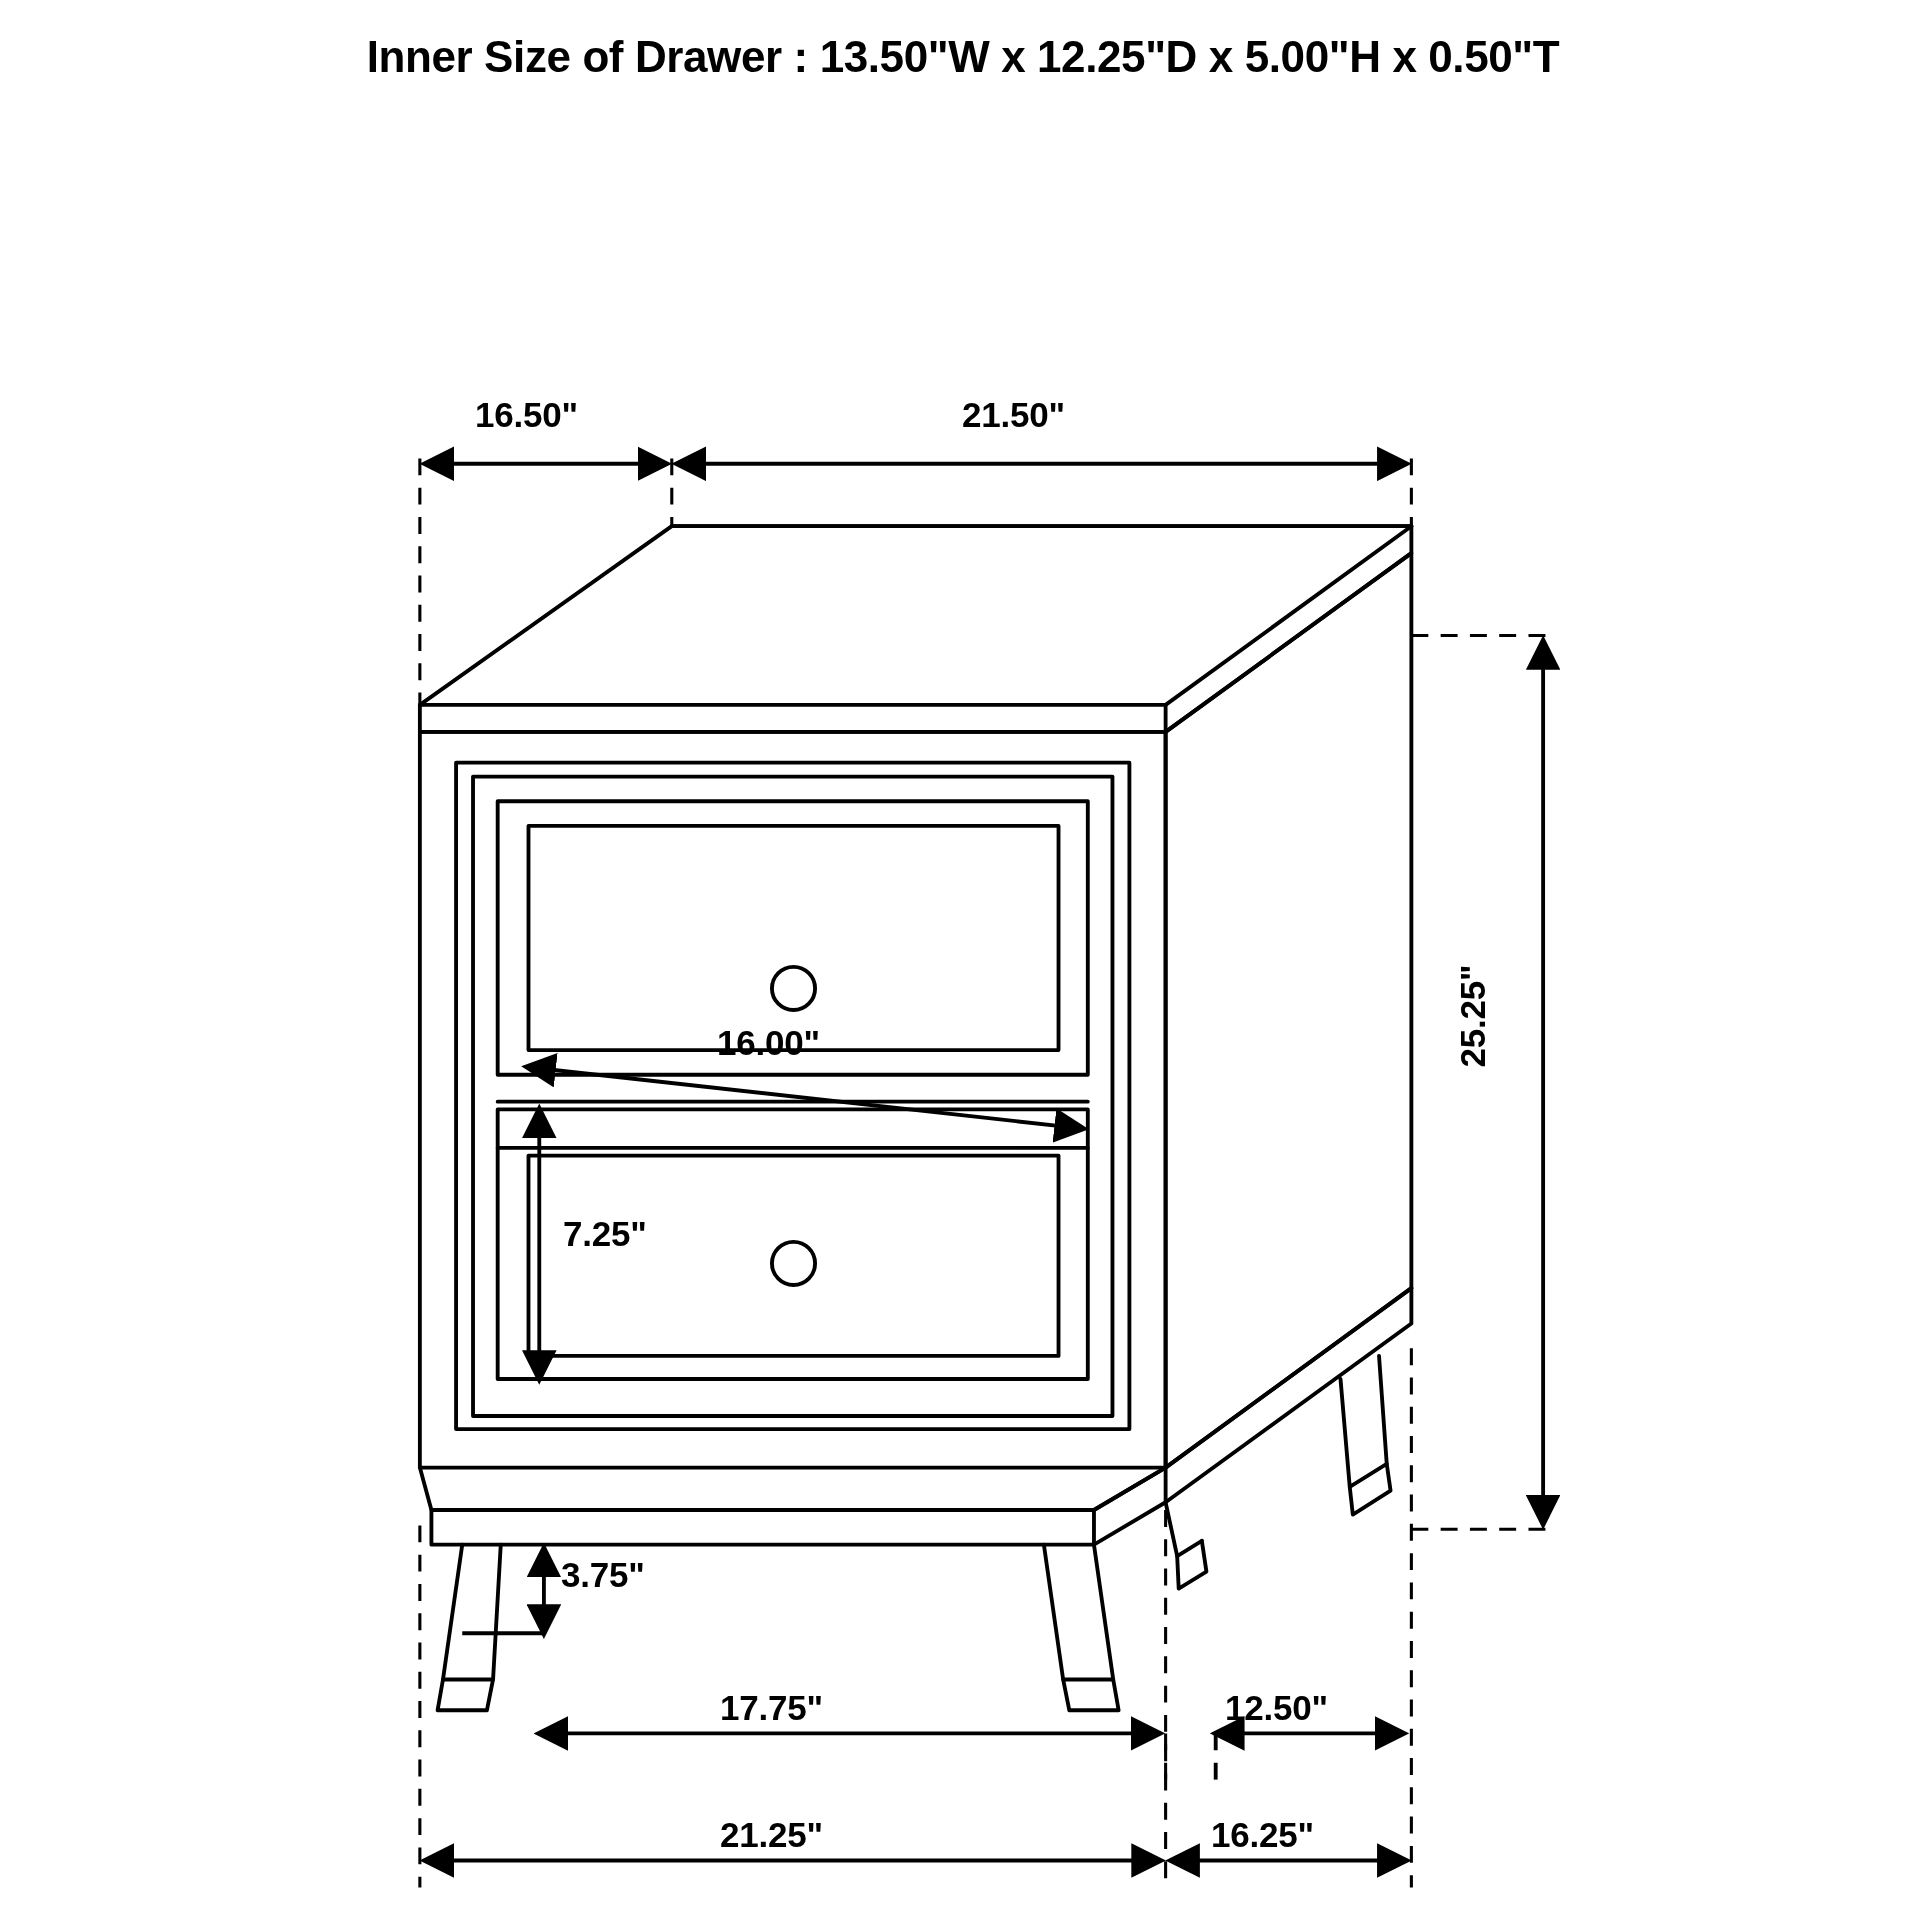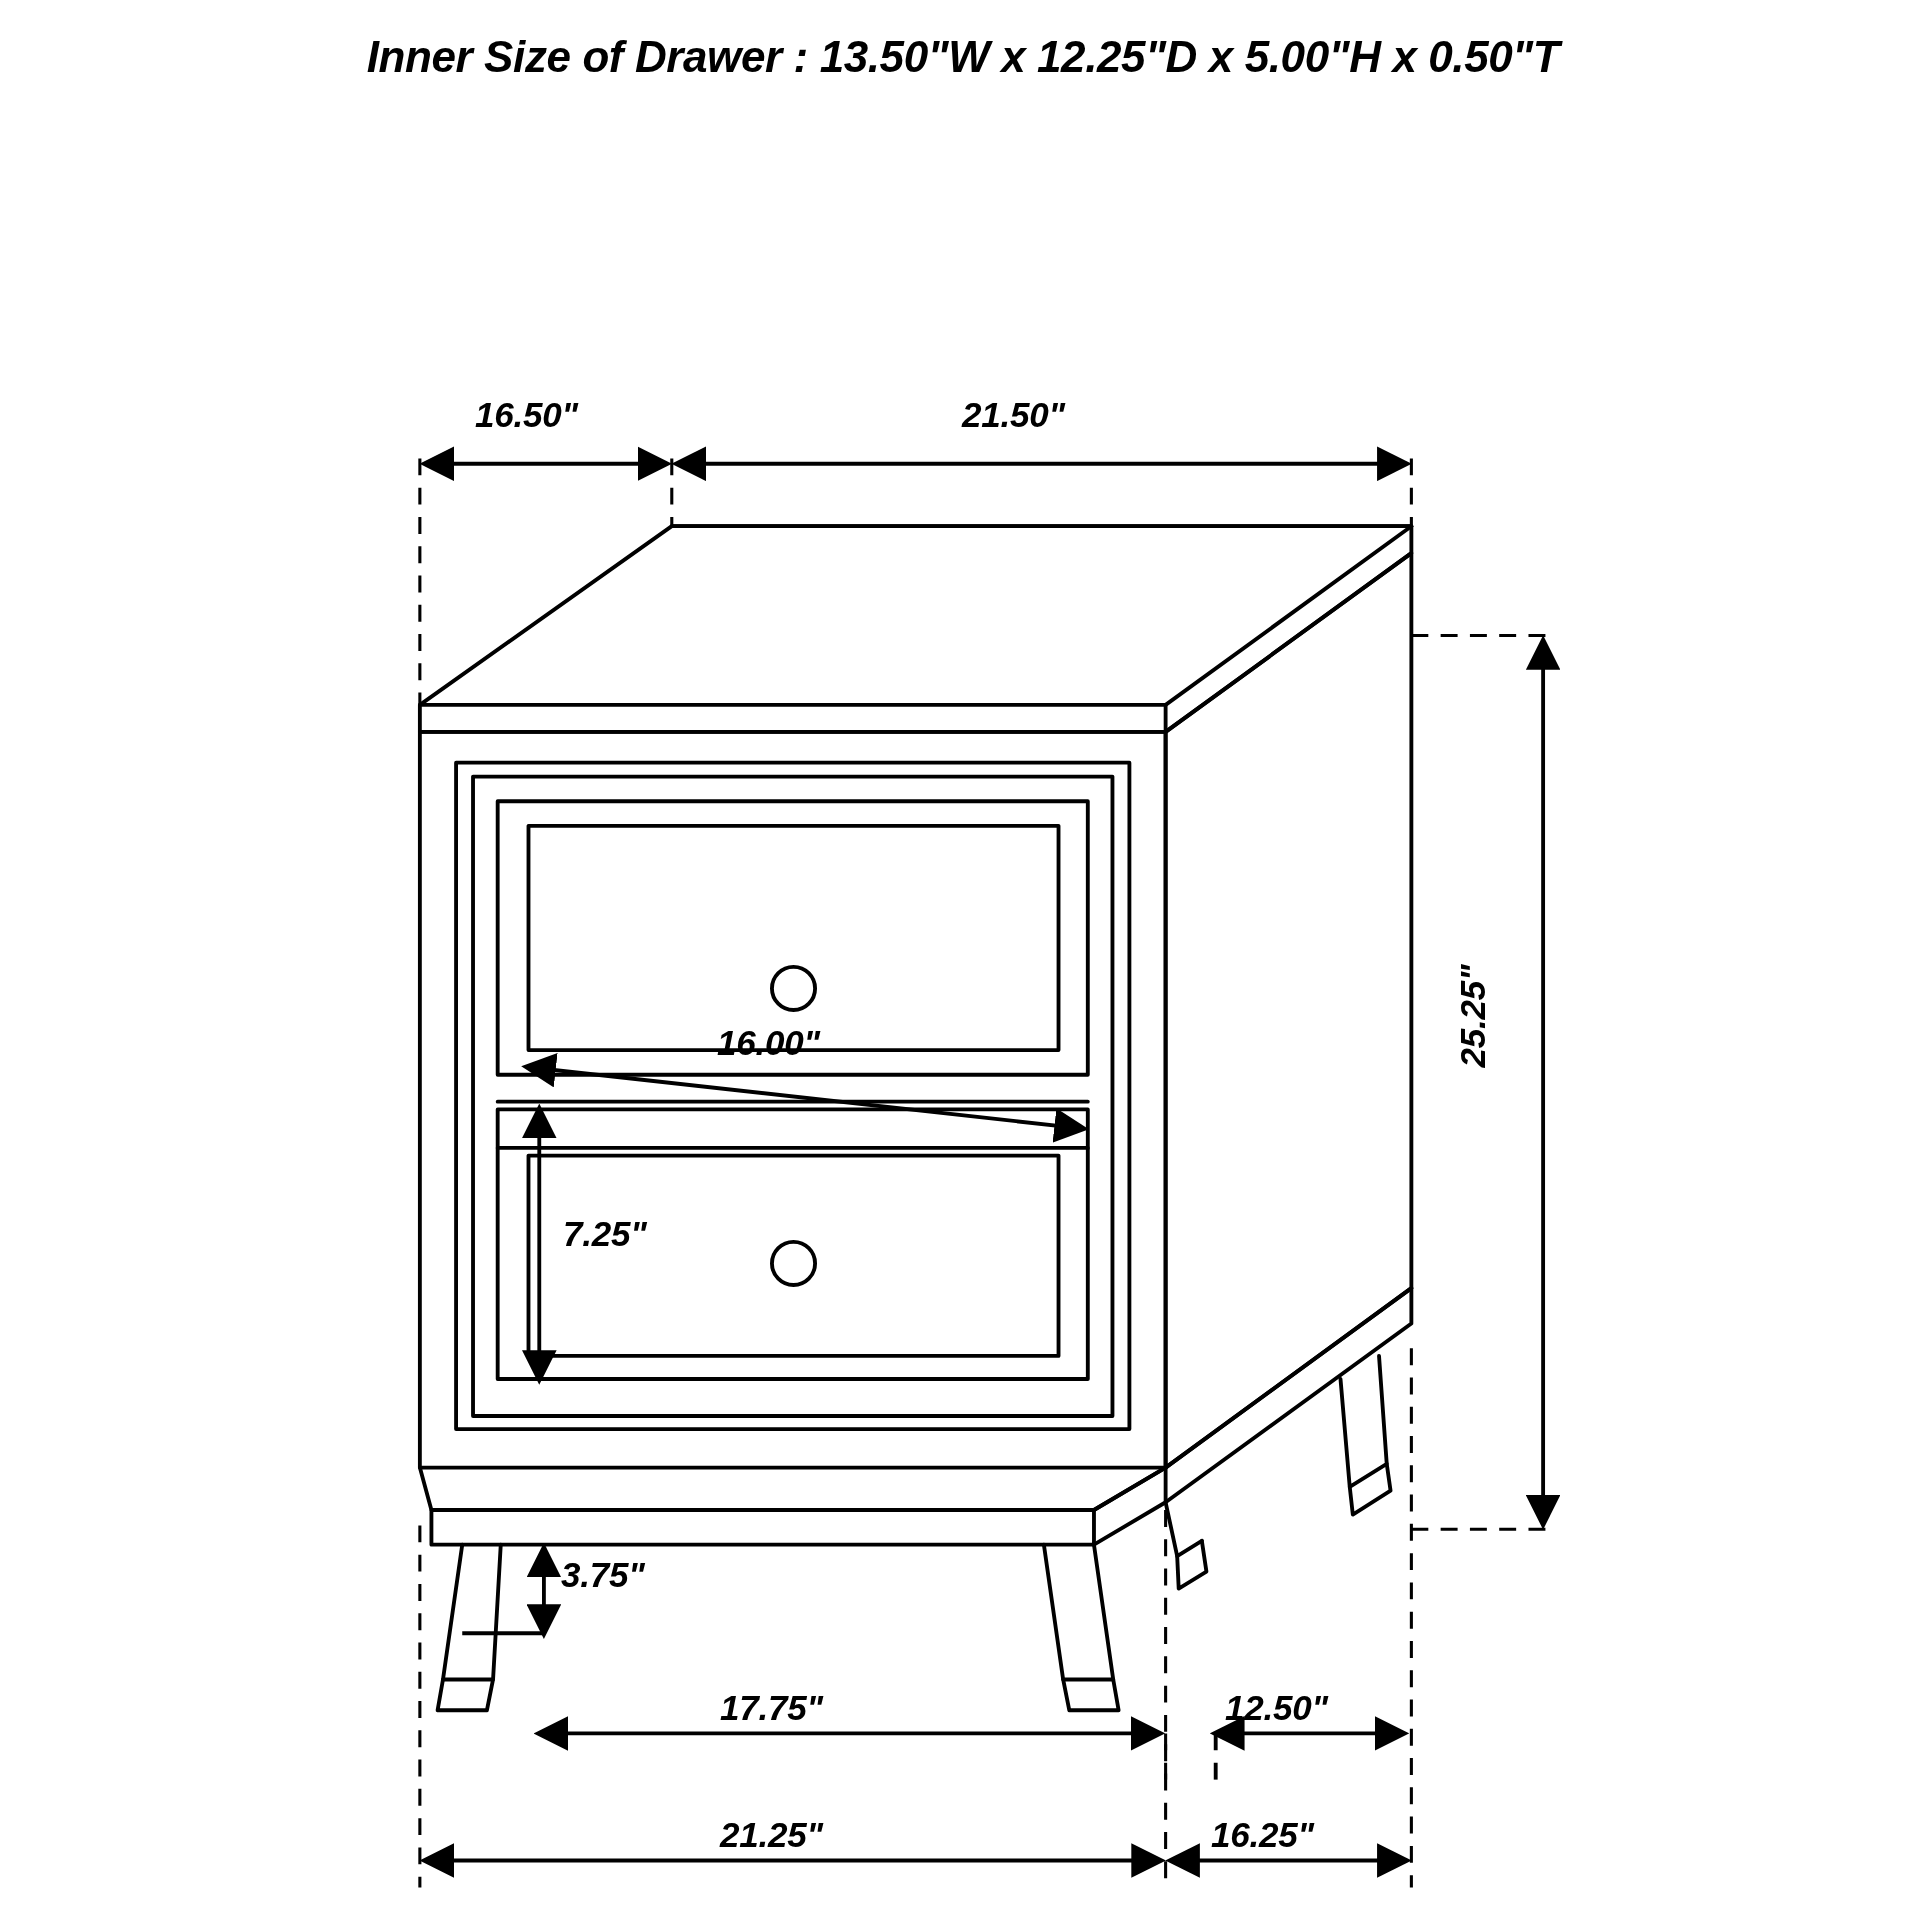"Inner Size of Drawer :" #sheet { font-style: italic -> none }
